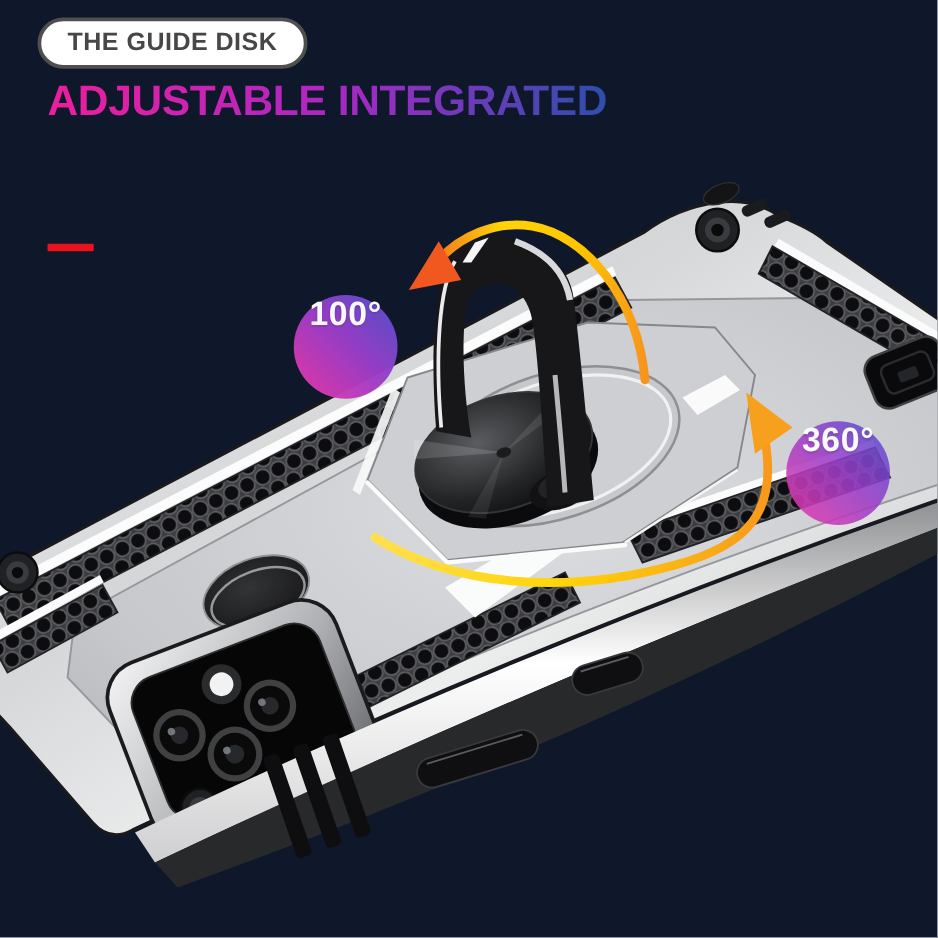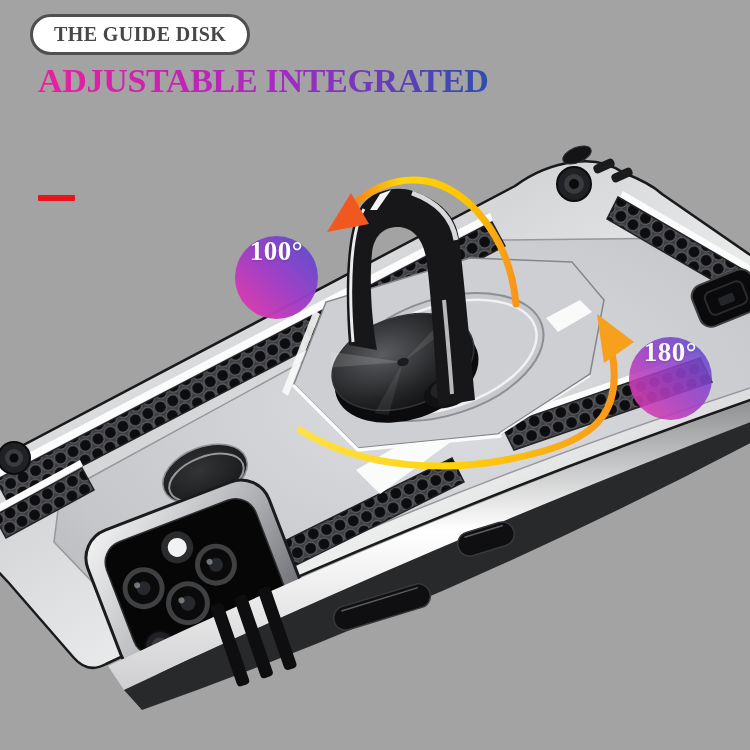"THE GUIDE DISK" .canvas { background: #a3a3a3 -> #0f172a; font-family: Liberation Serif, serif -> Liberation Sans, sans-serif }
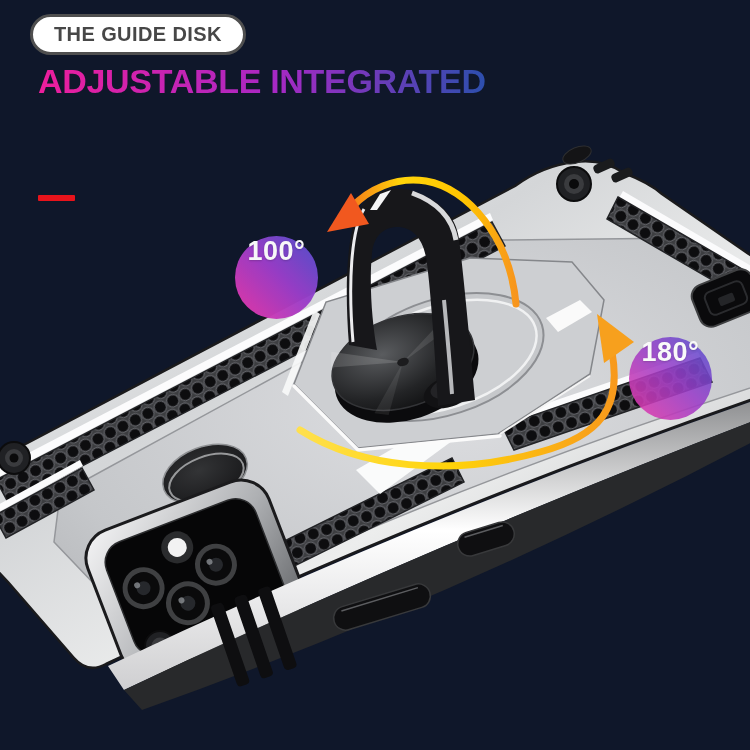"180°" span { text: 180 -> 360 }
